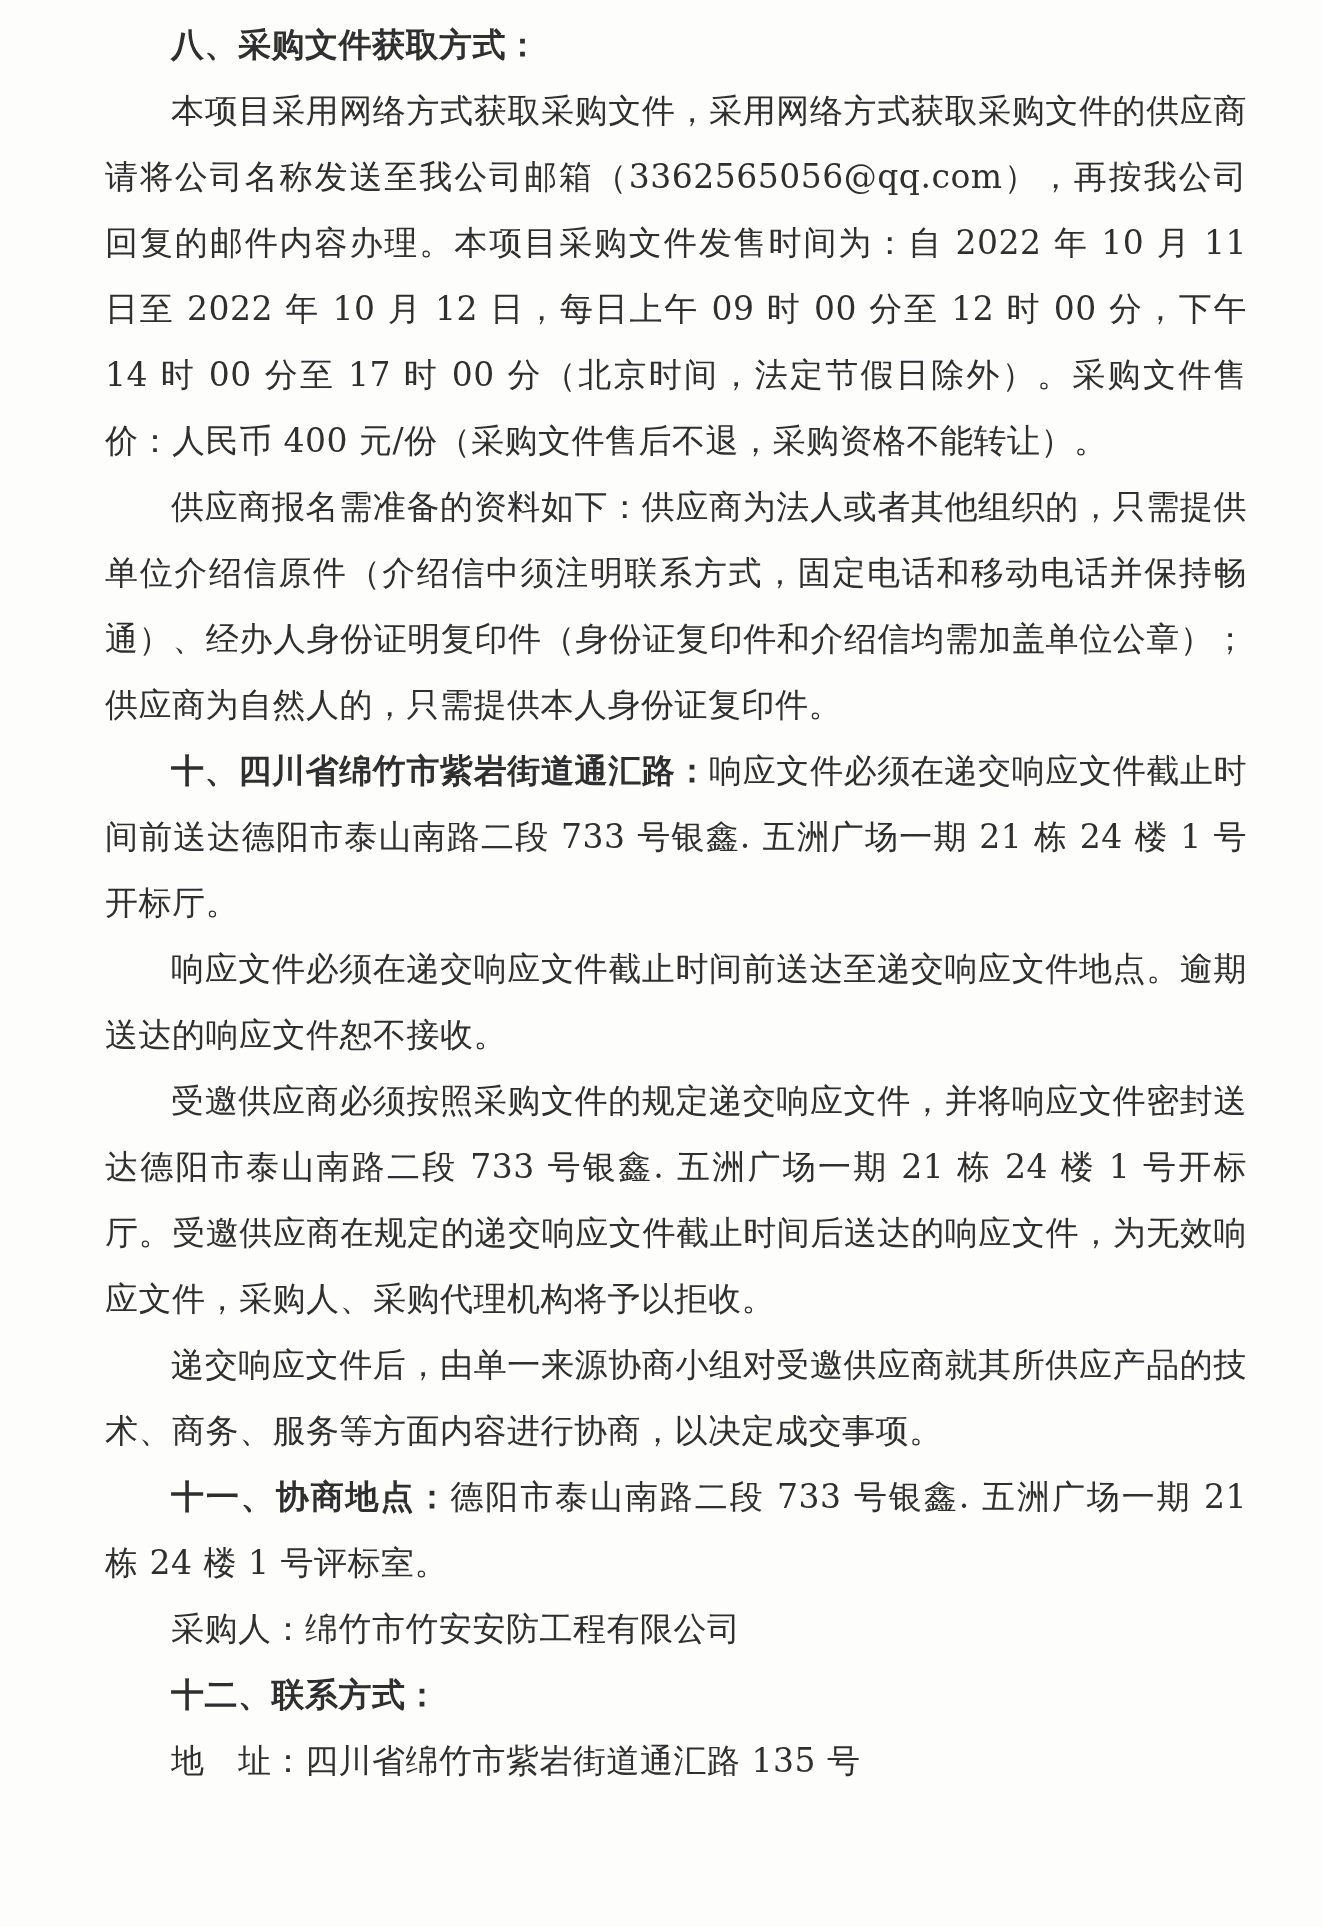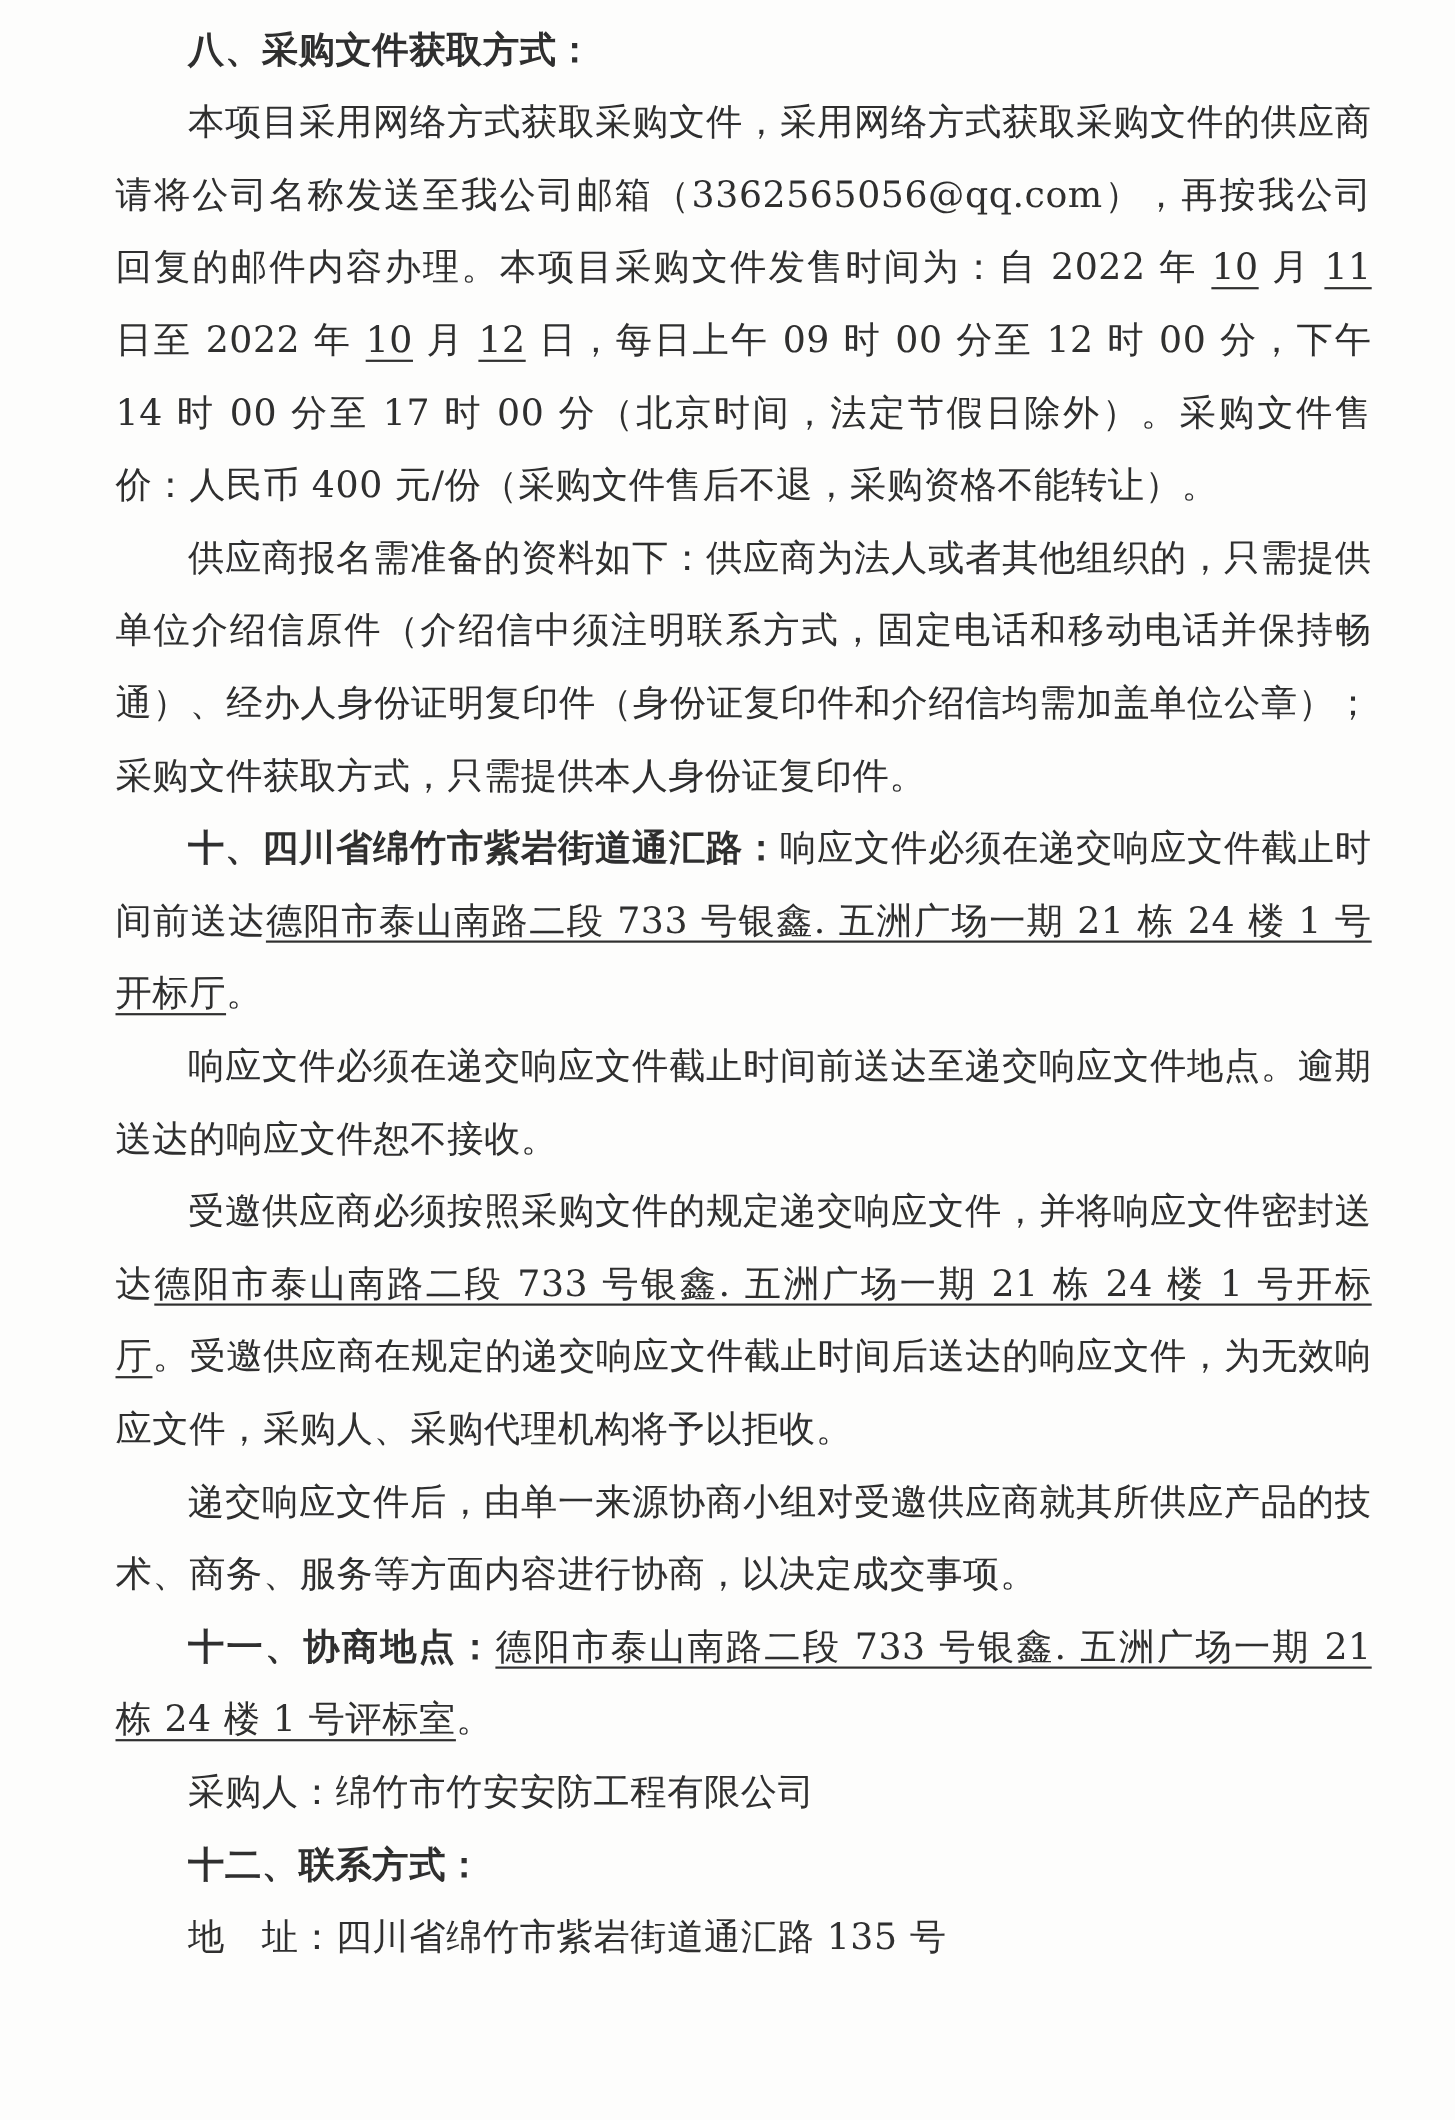"10" .u { text-decoration: underline -> none }
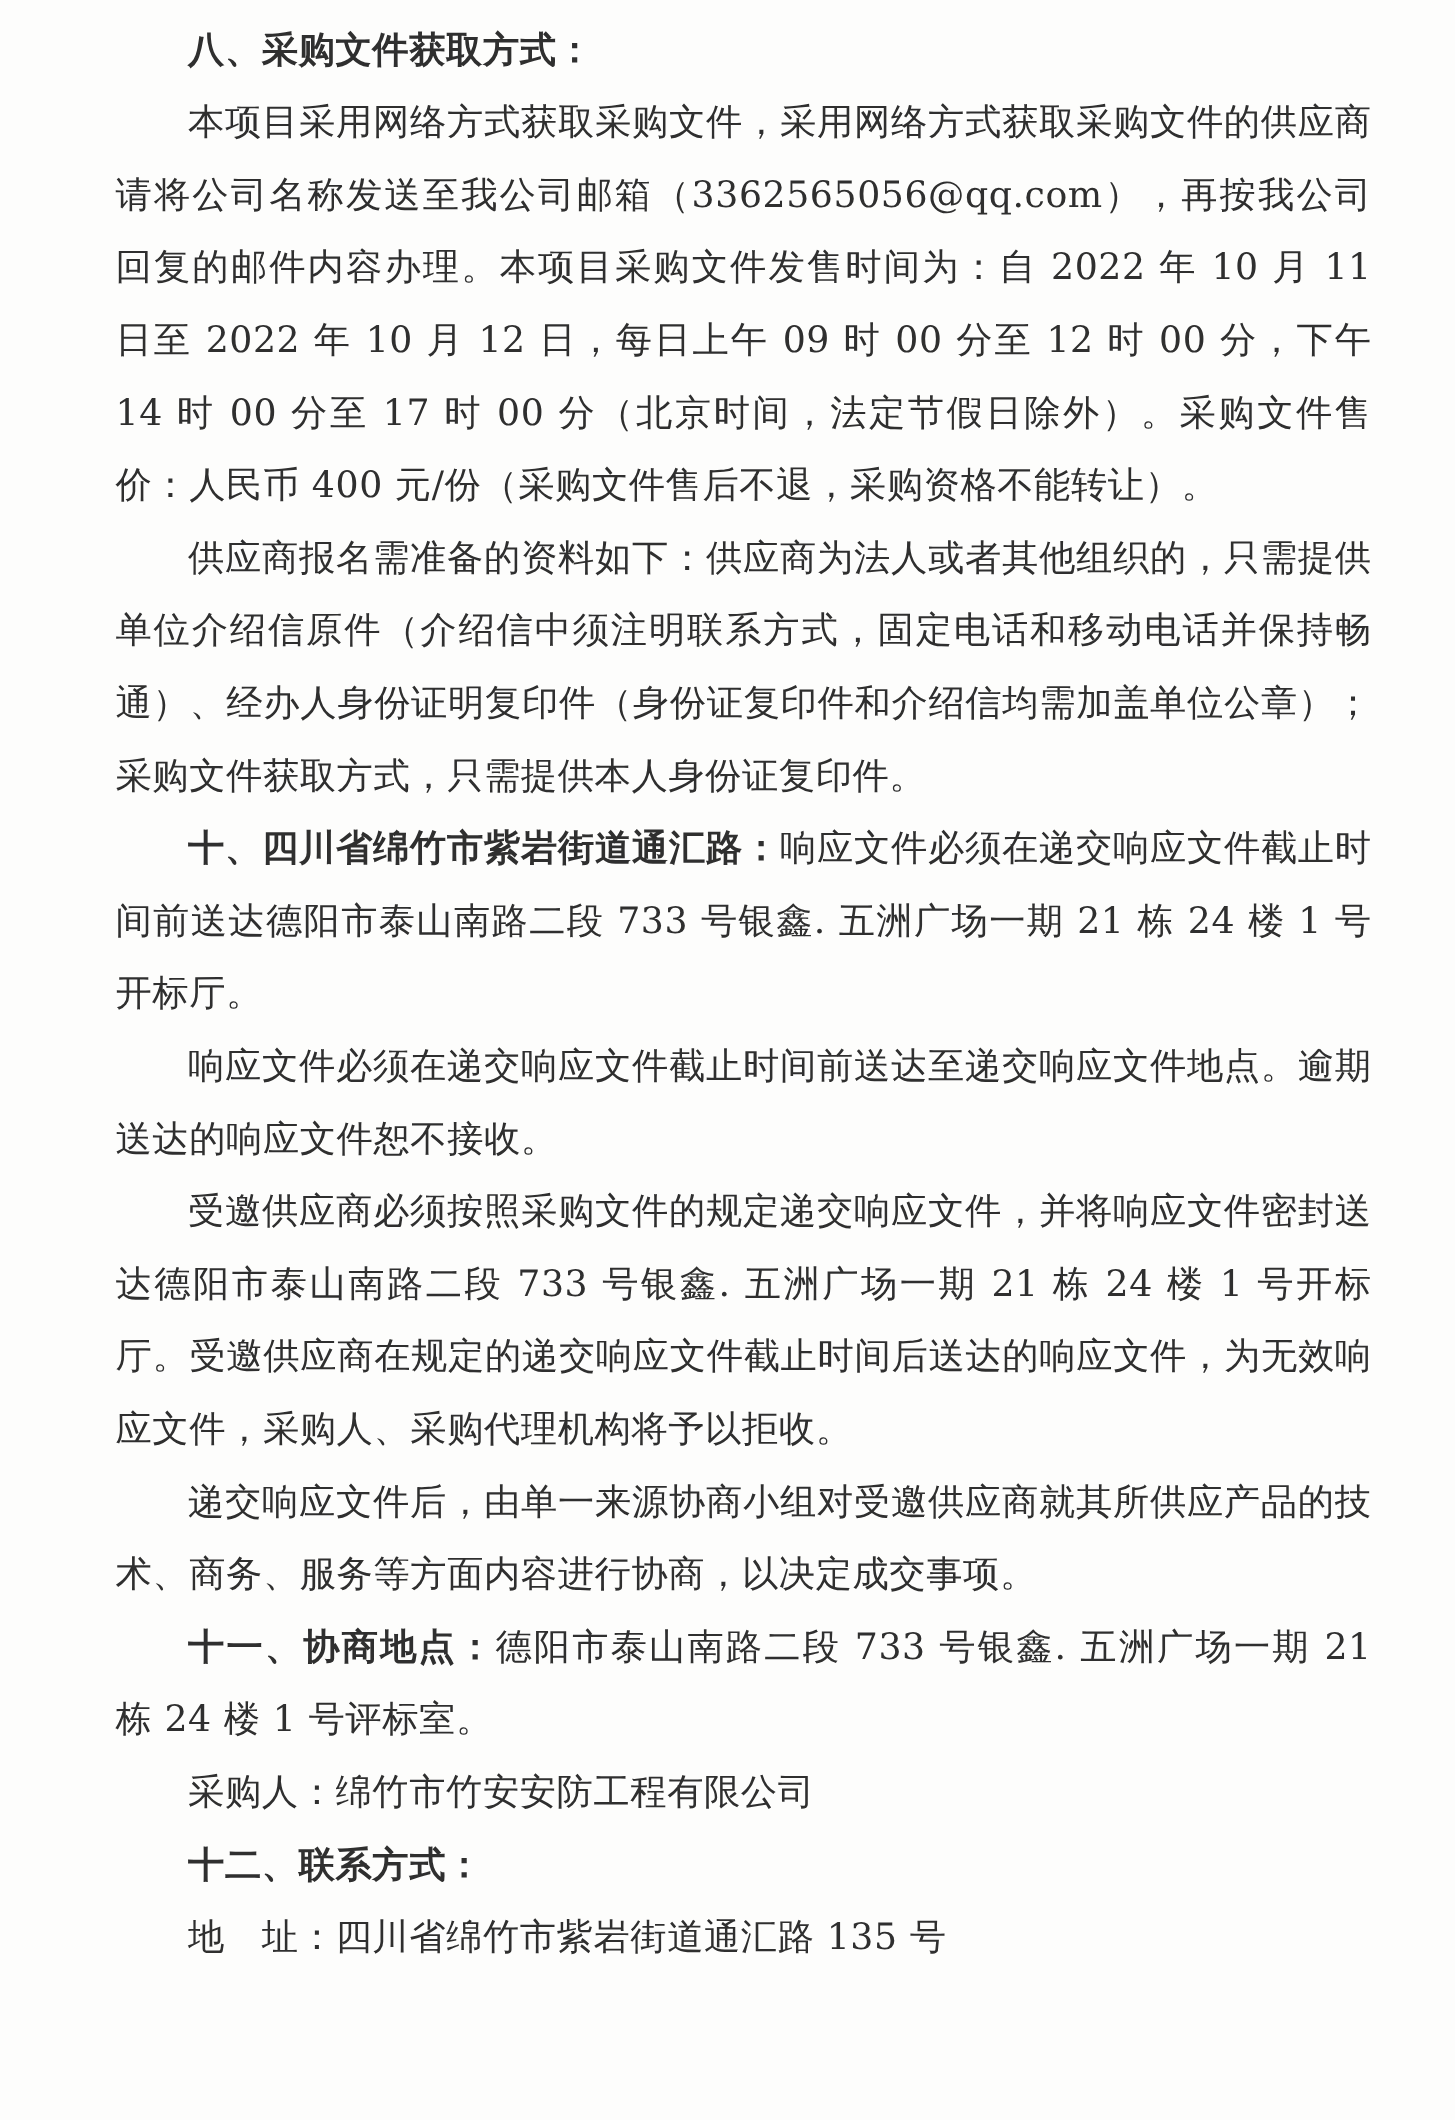"供应商报名需准备的资料如下：供应商为法人或者其他组织的，只需提供单位介绍信原件（" span { text: 采购文件获取方式 -> 供应商为自然人的 }
